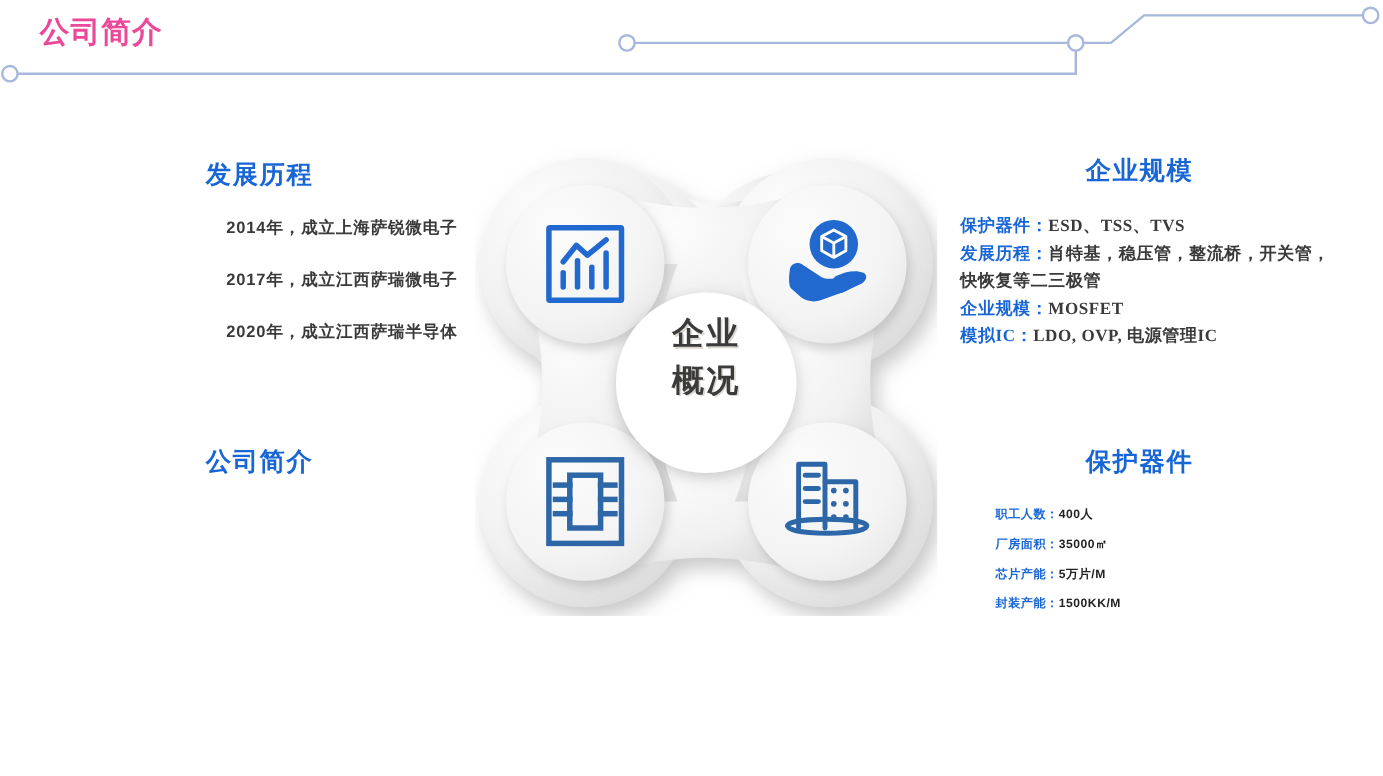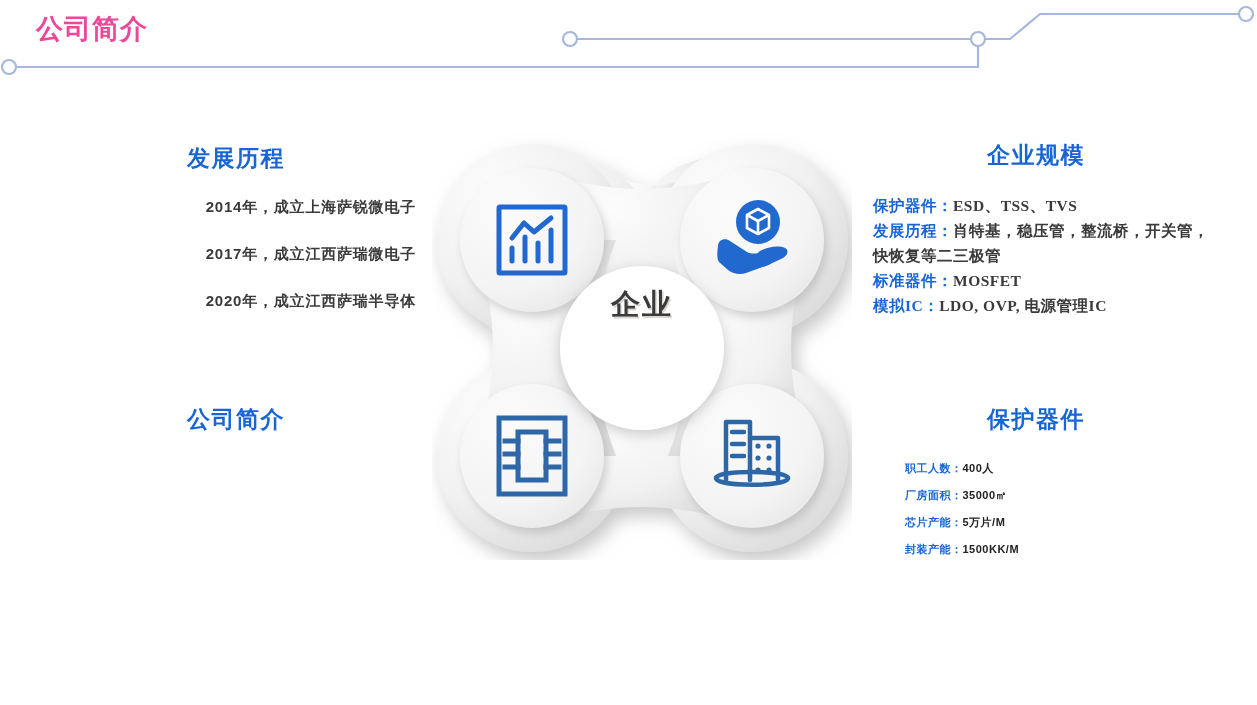"标准器件：" span.prod-label { text: 标准器件 -> 企业规模 }
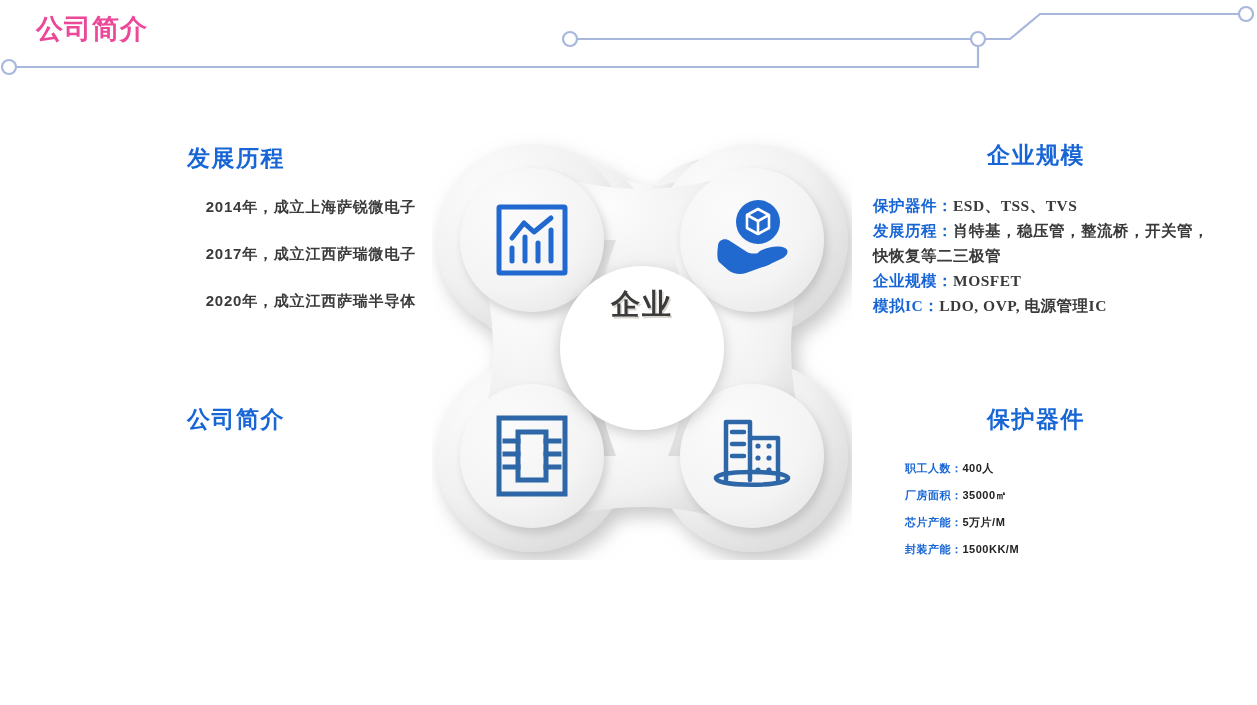"概况" div { html: none -> <div>概况</div> }
